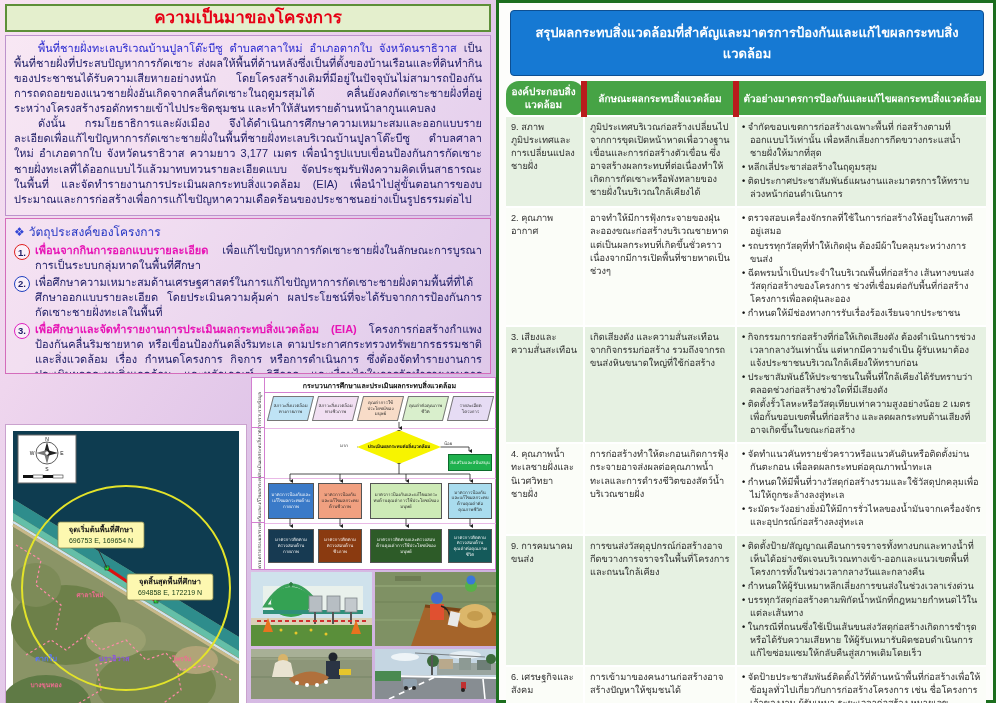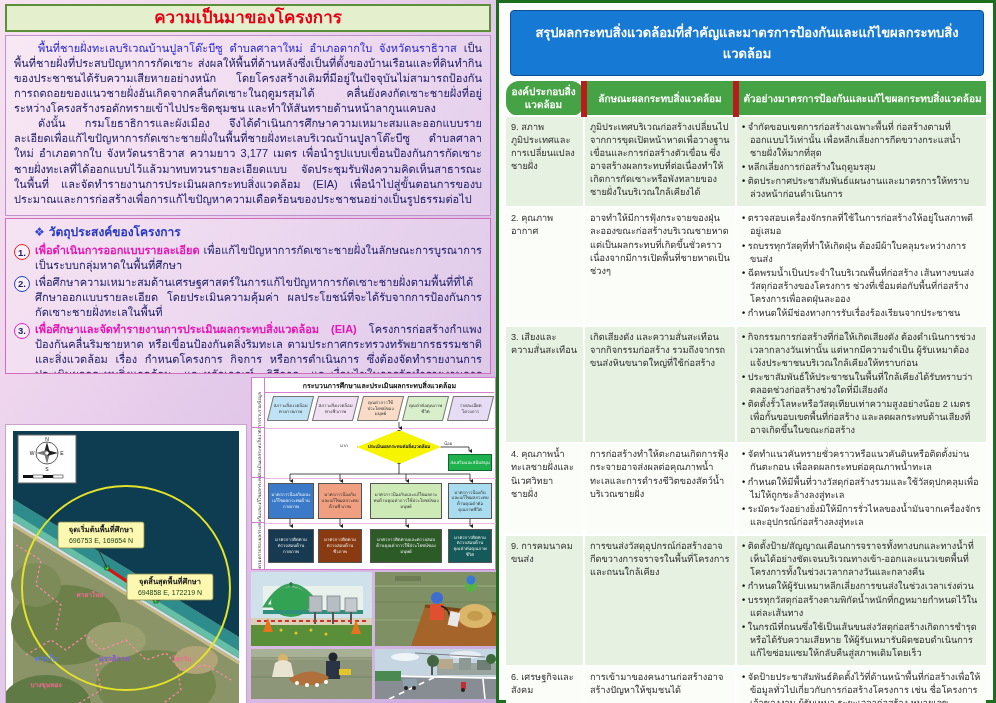"หลีกเลี่ยงการก่อสร้างในฤดูมรสุม" div.bullet { text: หลีกเลี่ยงการก่อสร้างในฤดูมรสุม -> หลีกเลี่ประชาส่อสร้างในฤดูมรสุม }
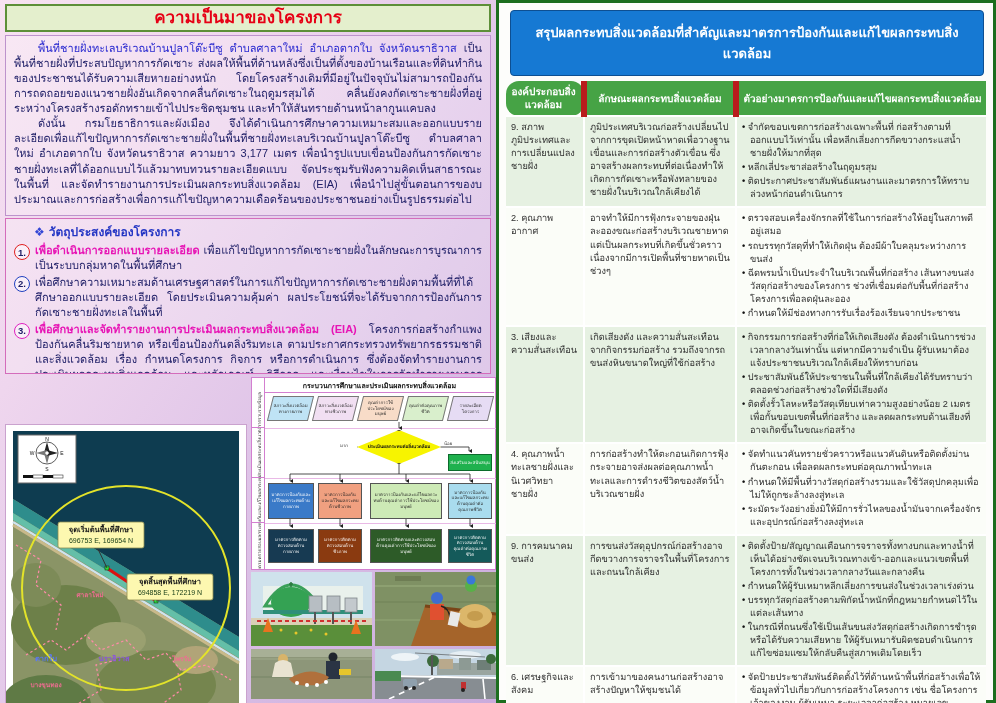"❖ วัตถุประสงค์ของโครงการ" .obj-head { font-weight: bold -> normal; margin-left: 20px -> none }
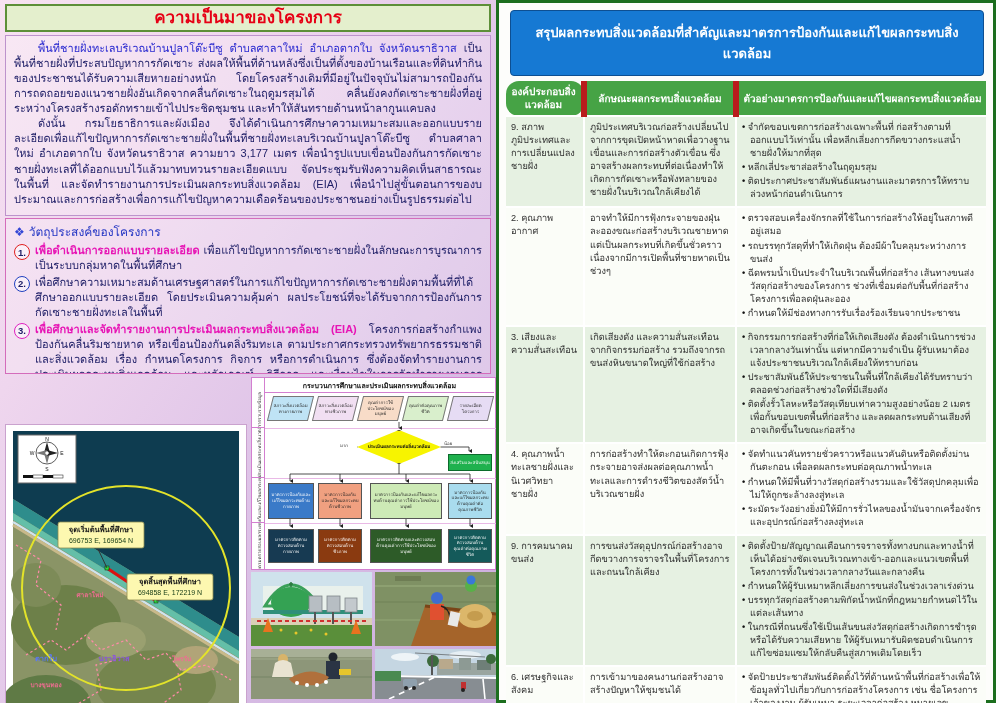"เพื่อดำเนินการออกแบบรายละเอียด" span.obj-lead { text: เพื่อดำเนินการออกแบบรายละเอียด -> เพื่อนจากกินการออกแบบรายละเอียด }
